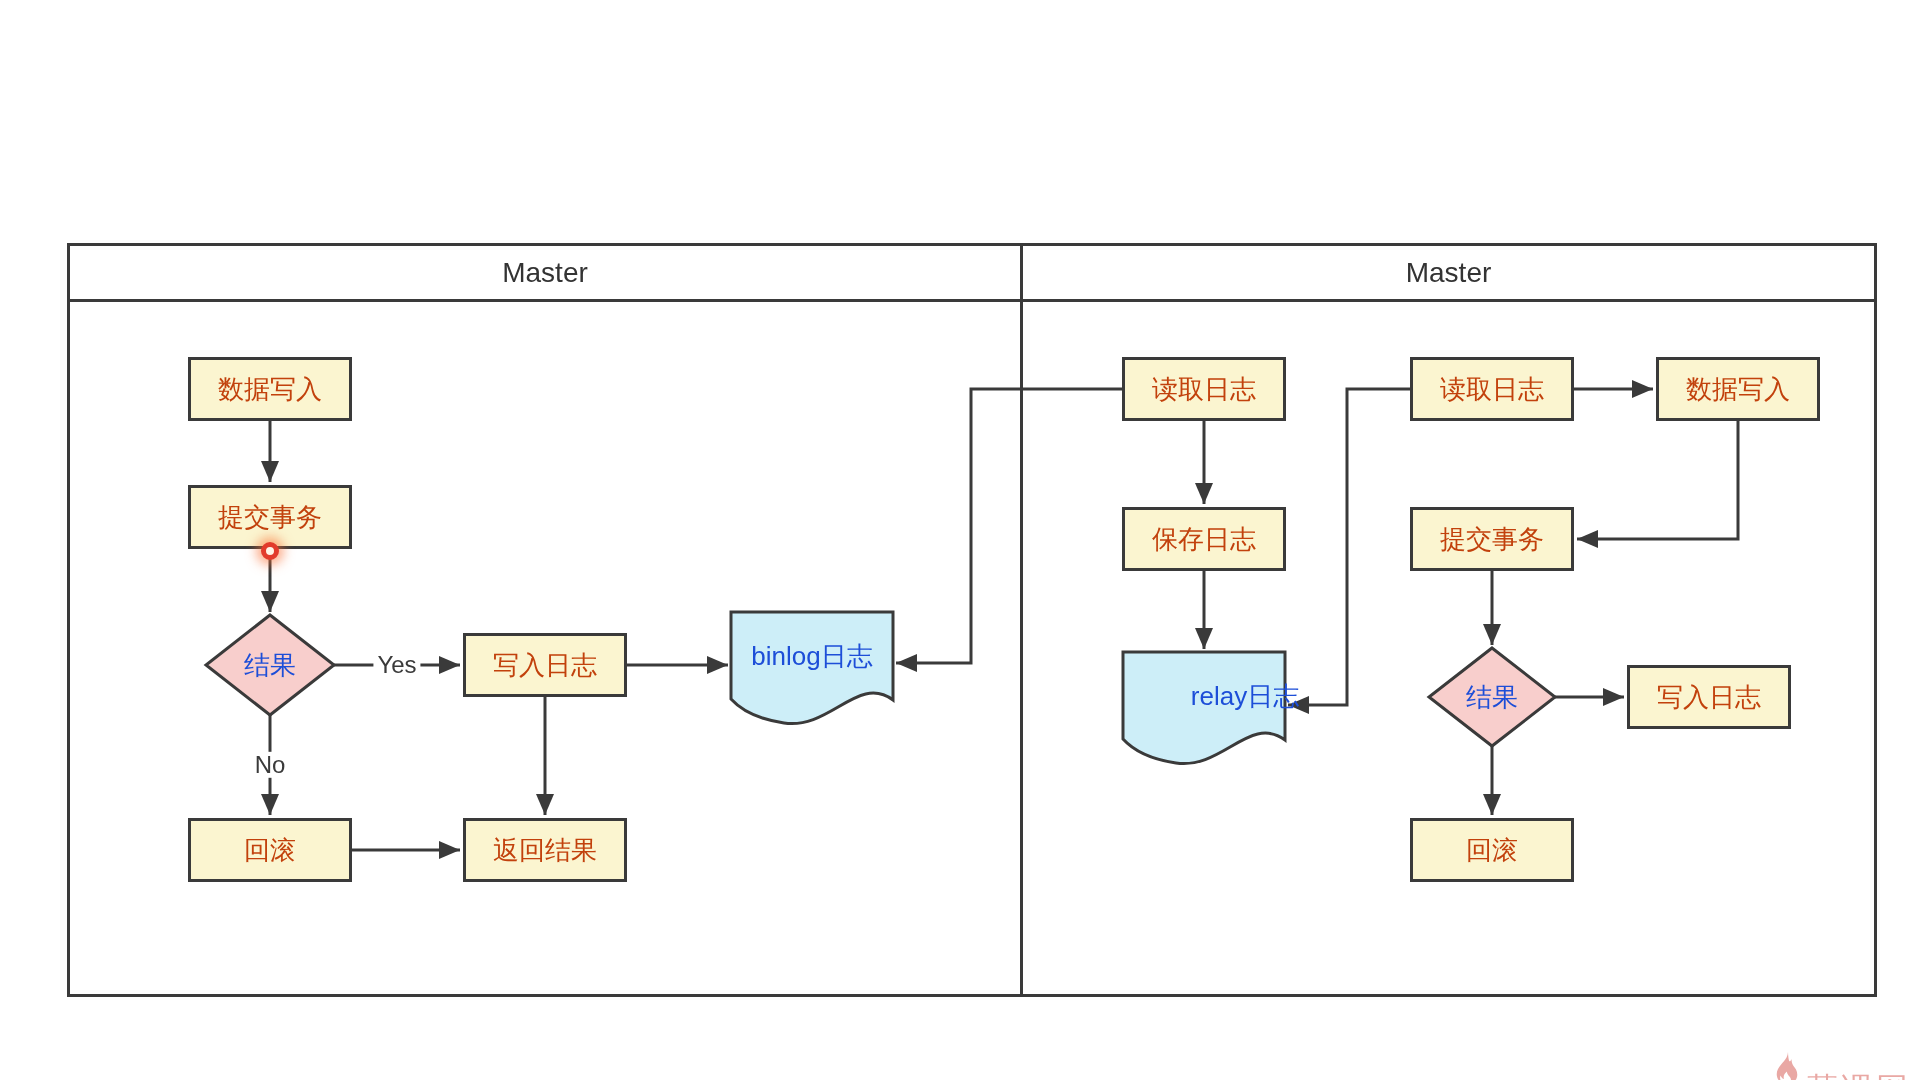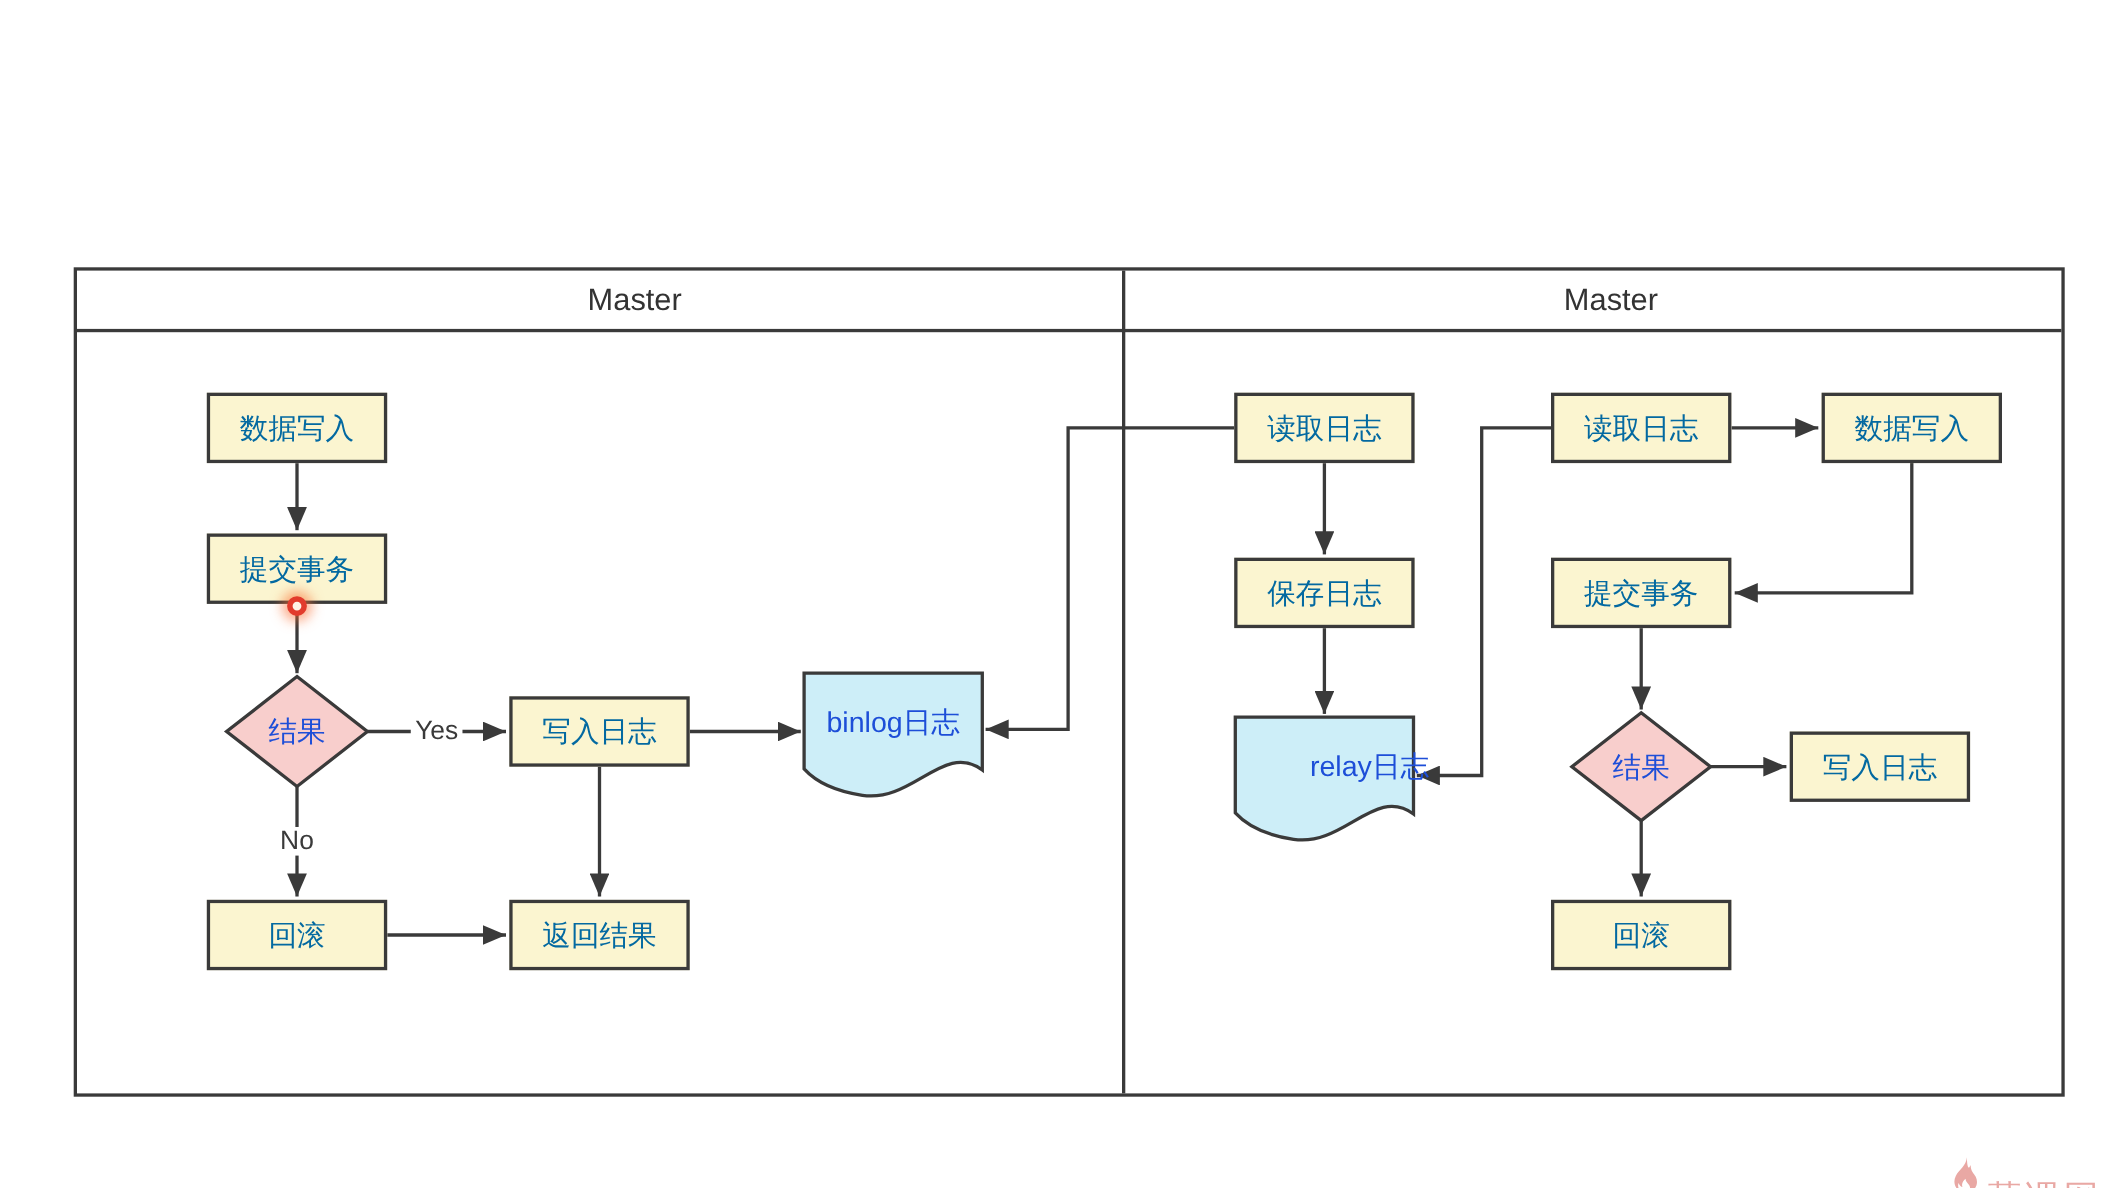"Master" .lane-header { padding-left: 32px -> none }
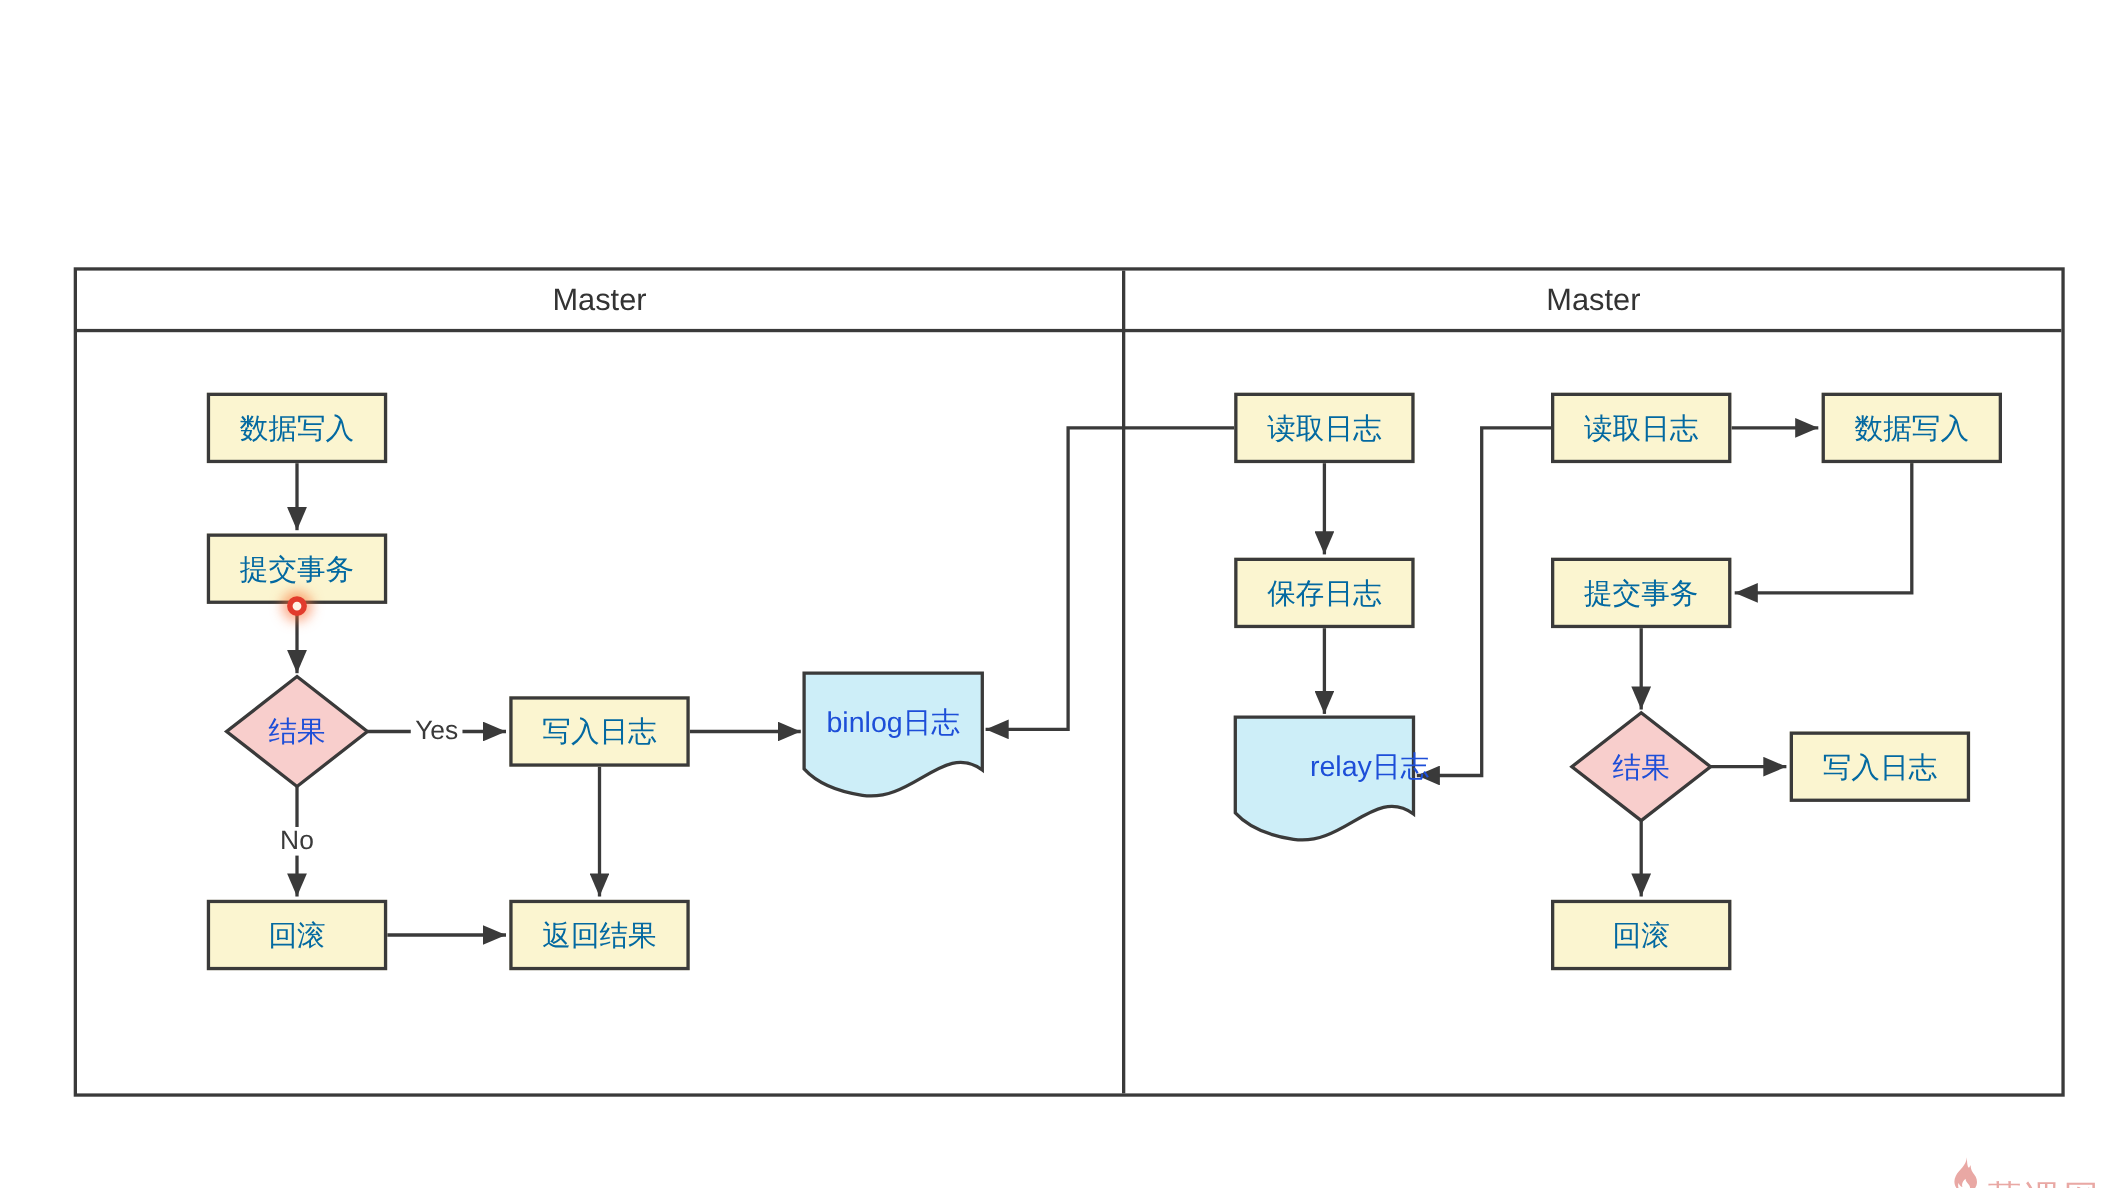"数据写入" .node { color: #0369a1 -> #c2410c }
